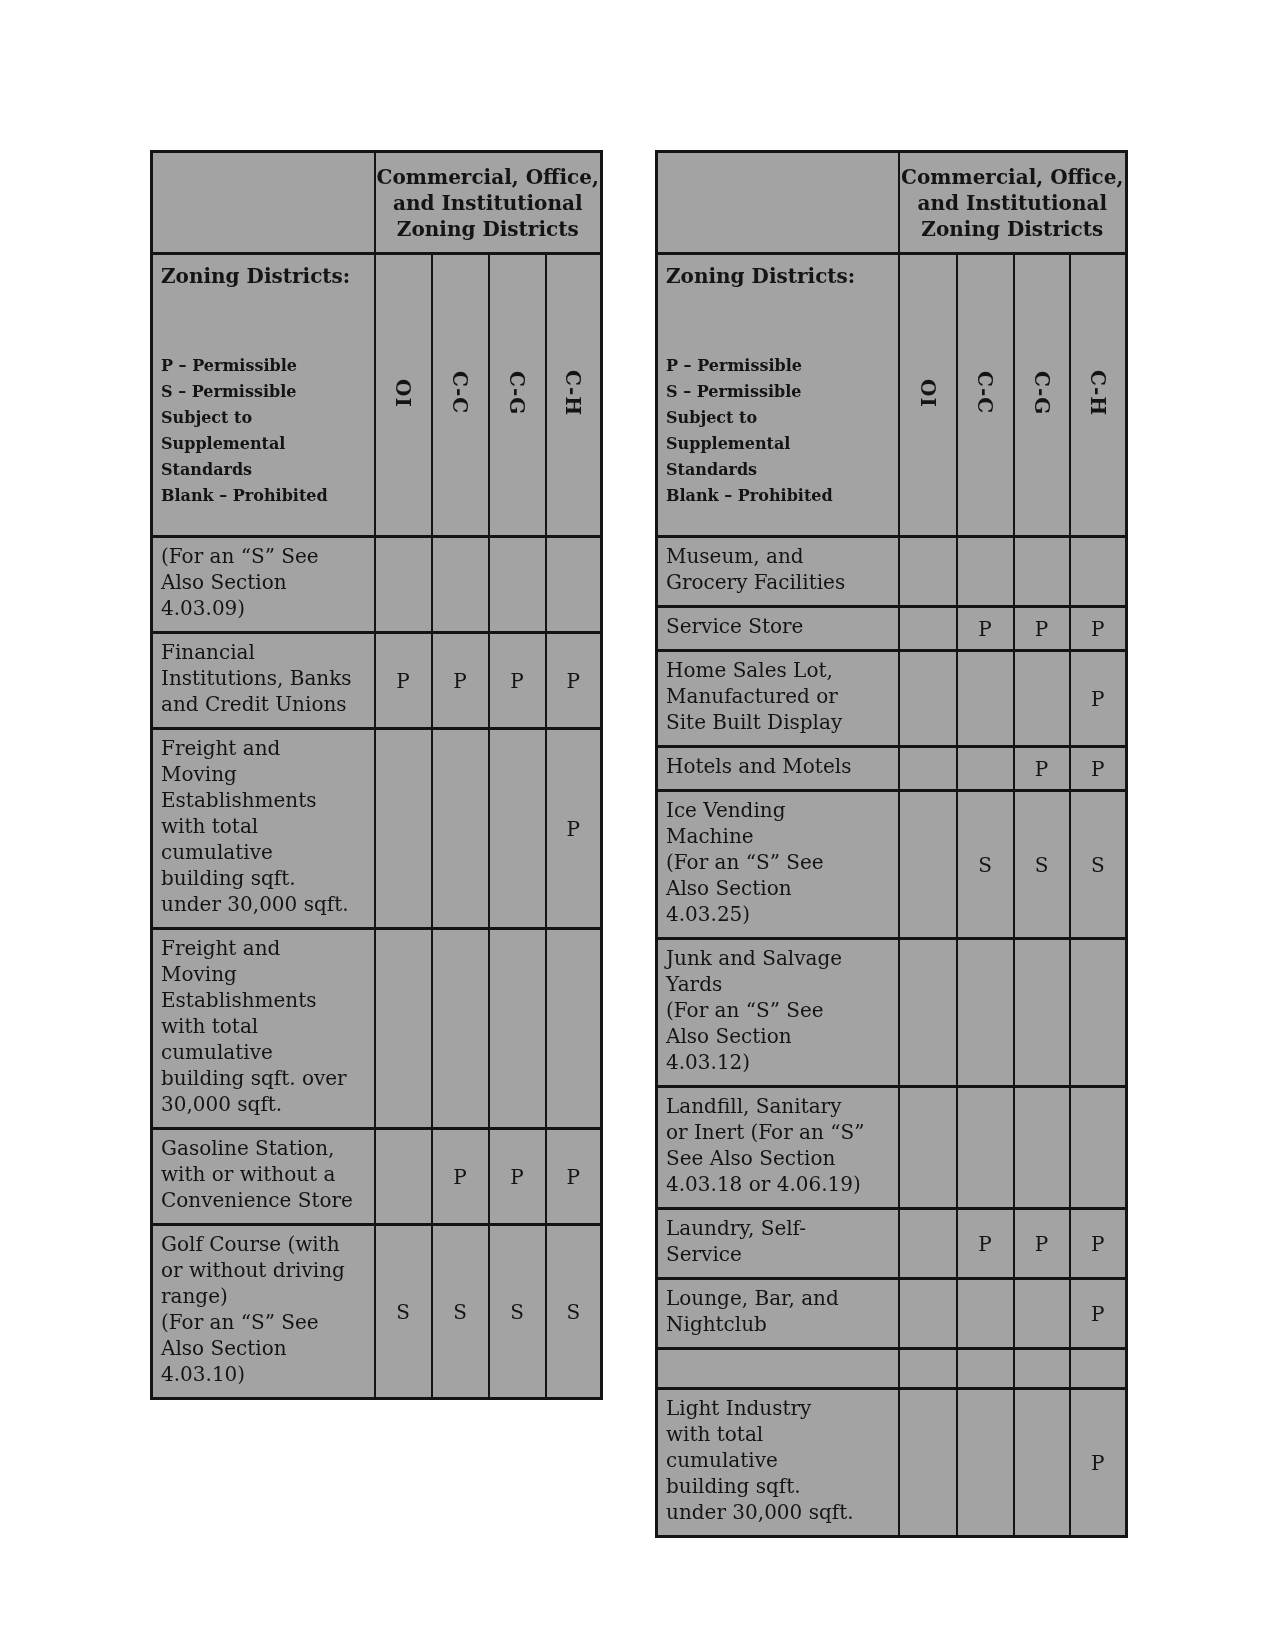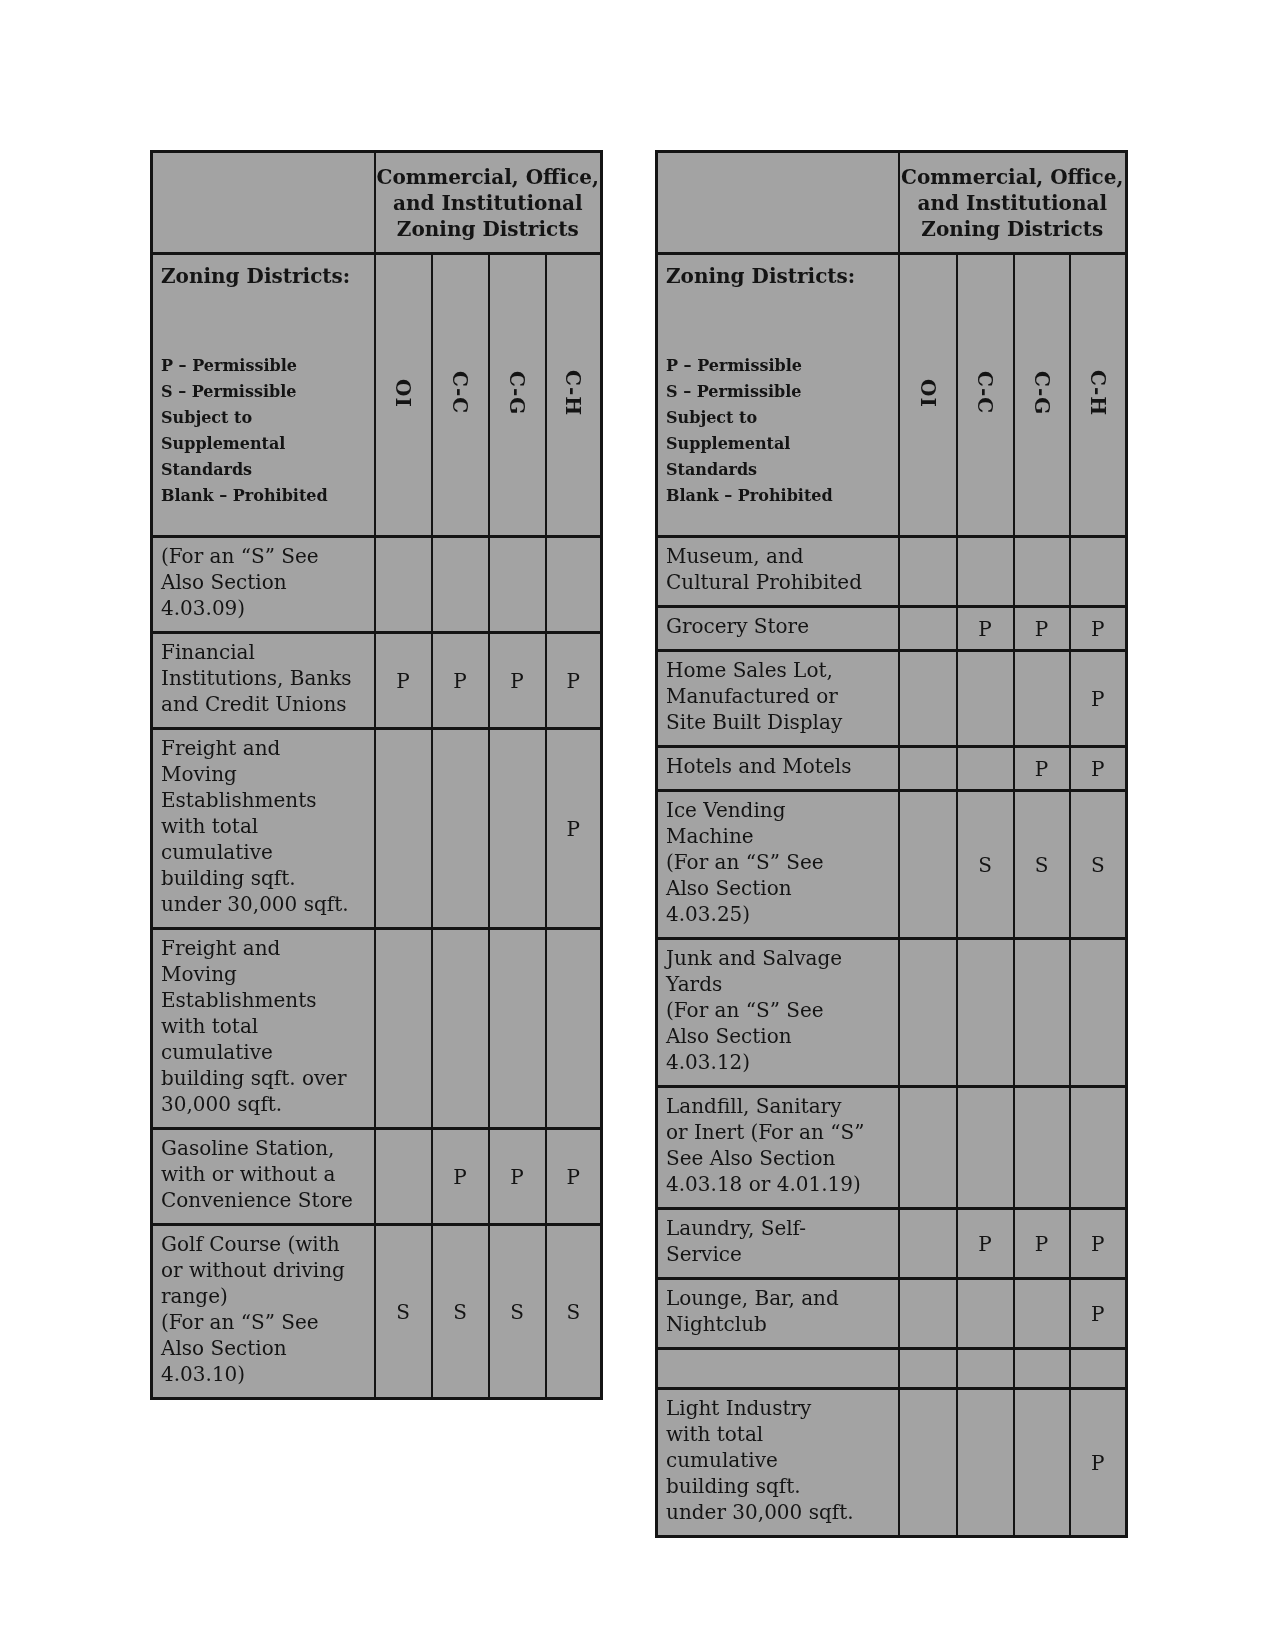"Museum, and" td.lbl { text: Cultural Prohibited -> Grocery Facilities }
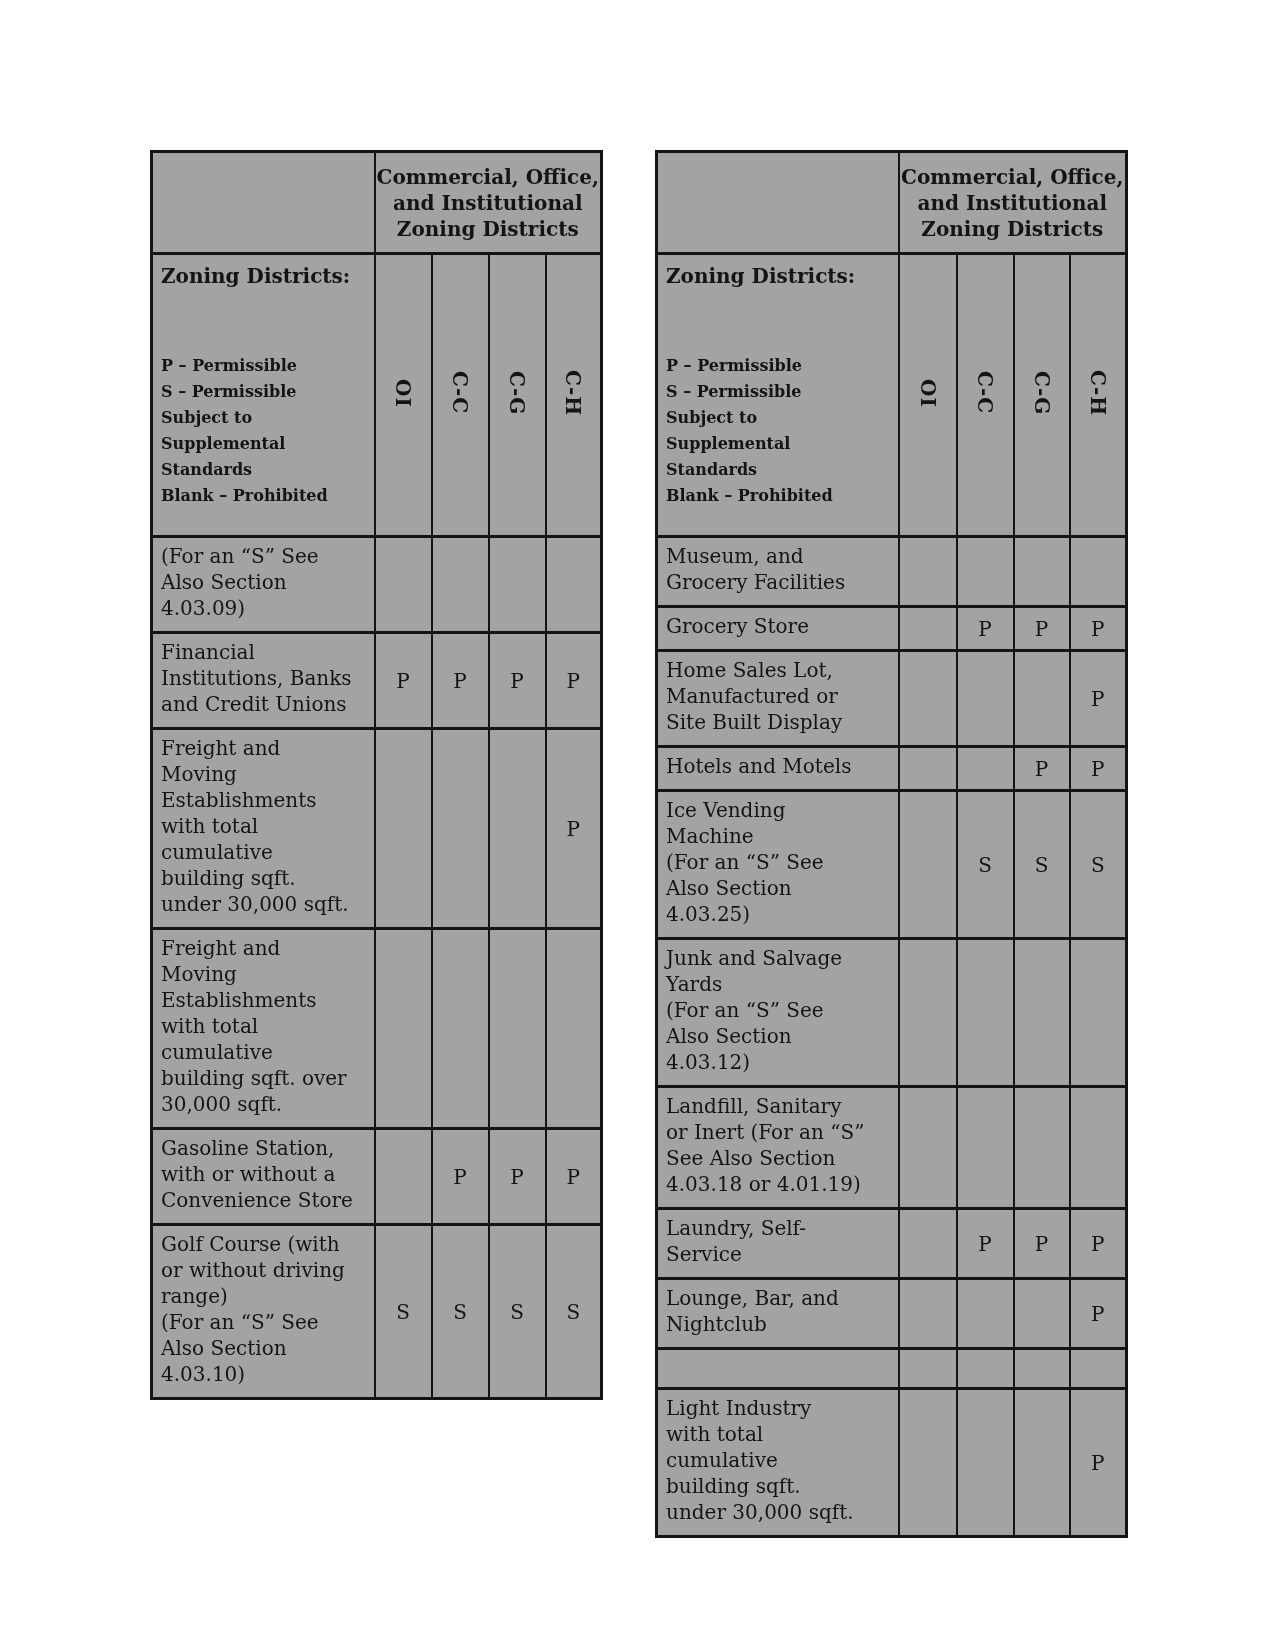"Grocery Store" td.lbl { text: Grocery -> Service }
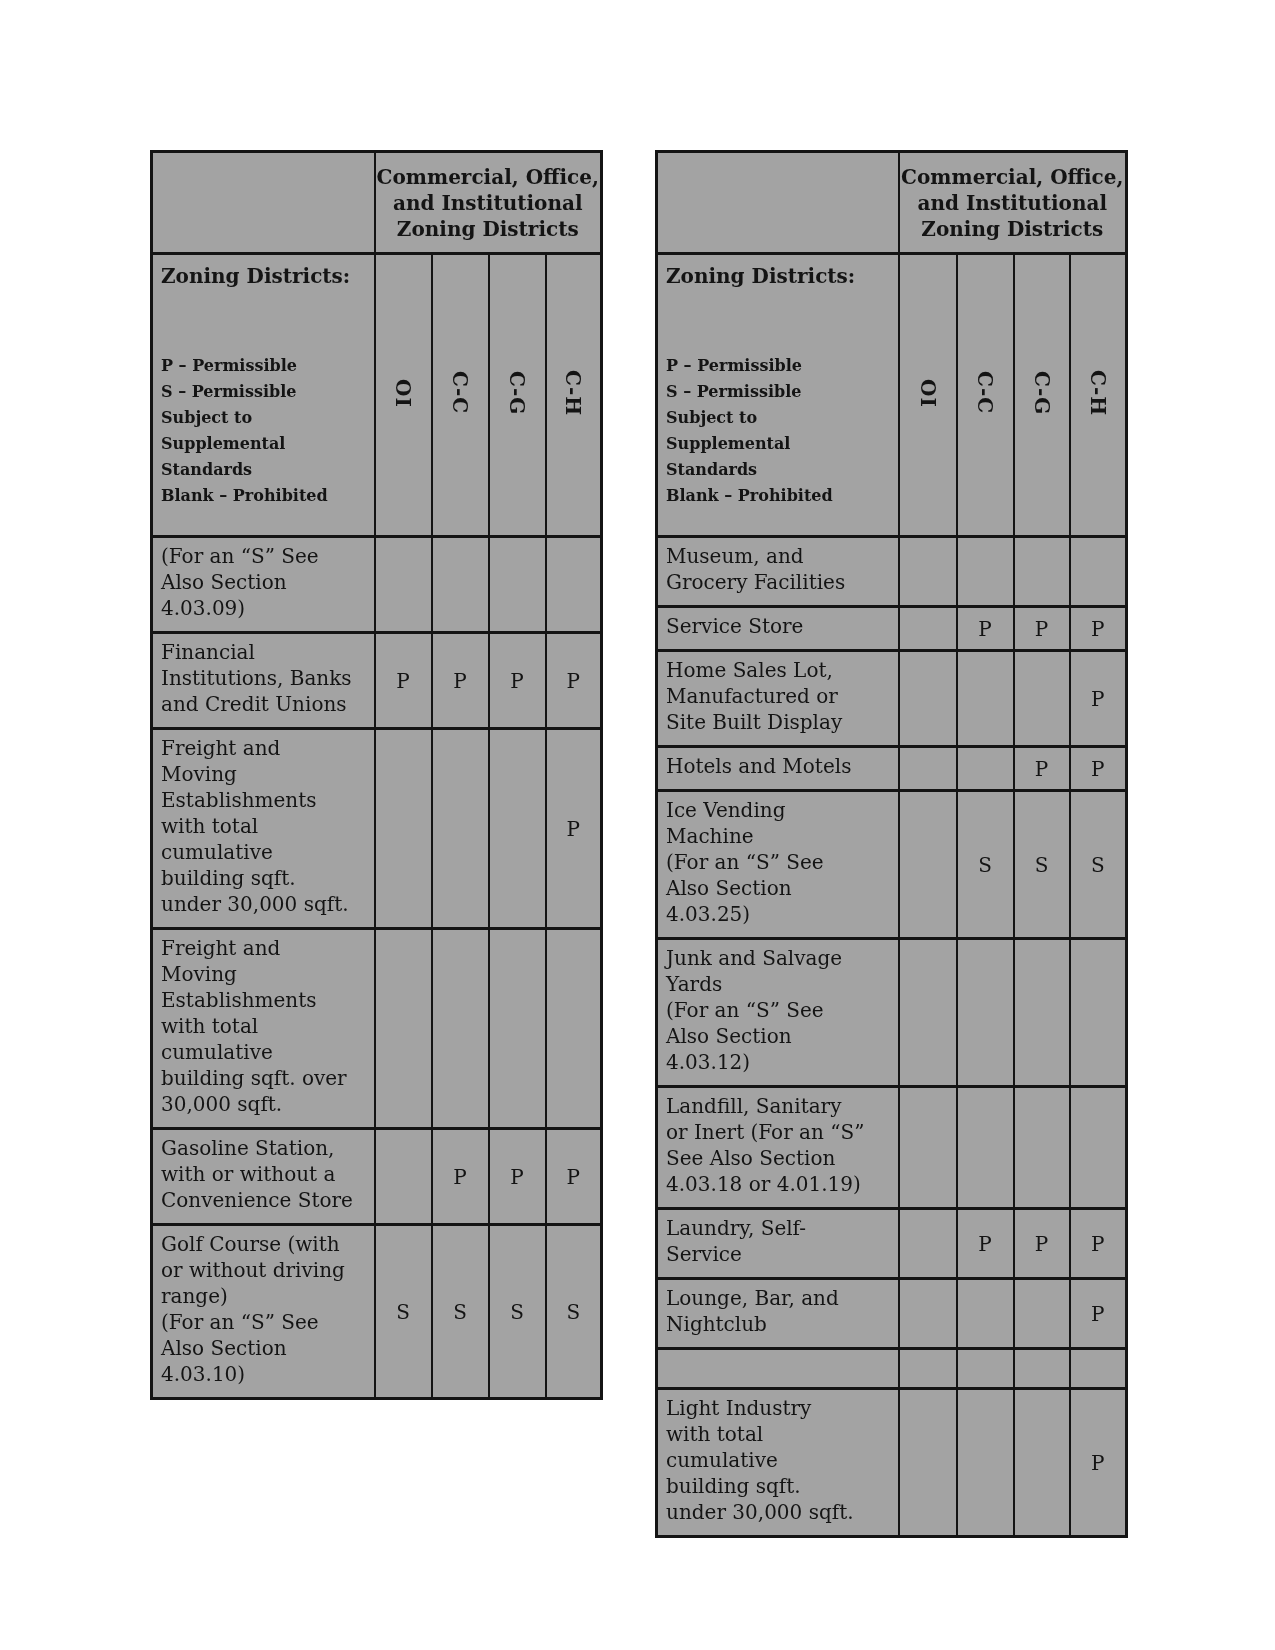"Landfill, Sanitary" td.lbl { text: 4.01.19 -> 4.06.19 }
